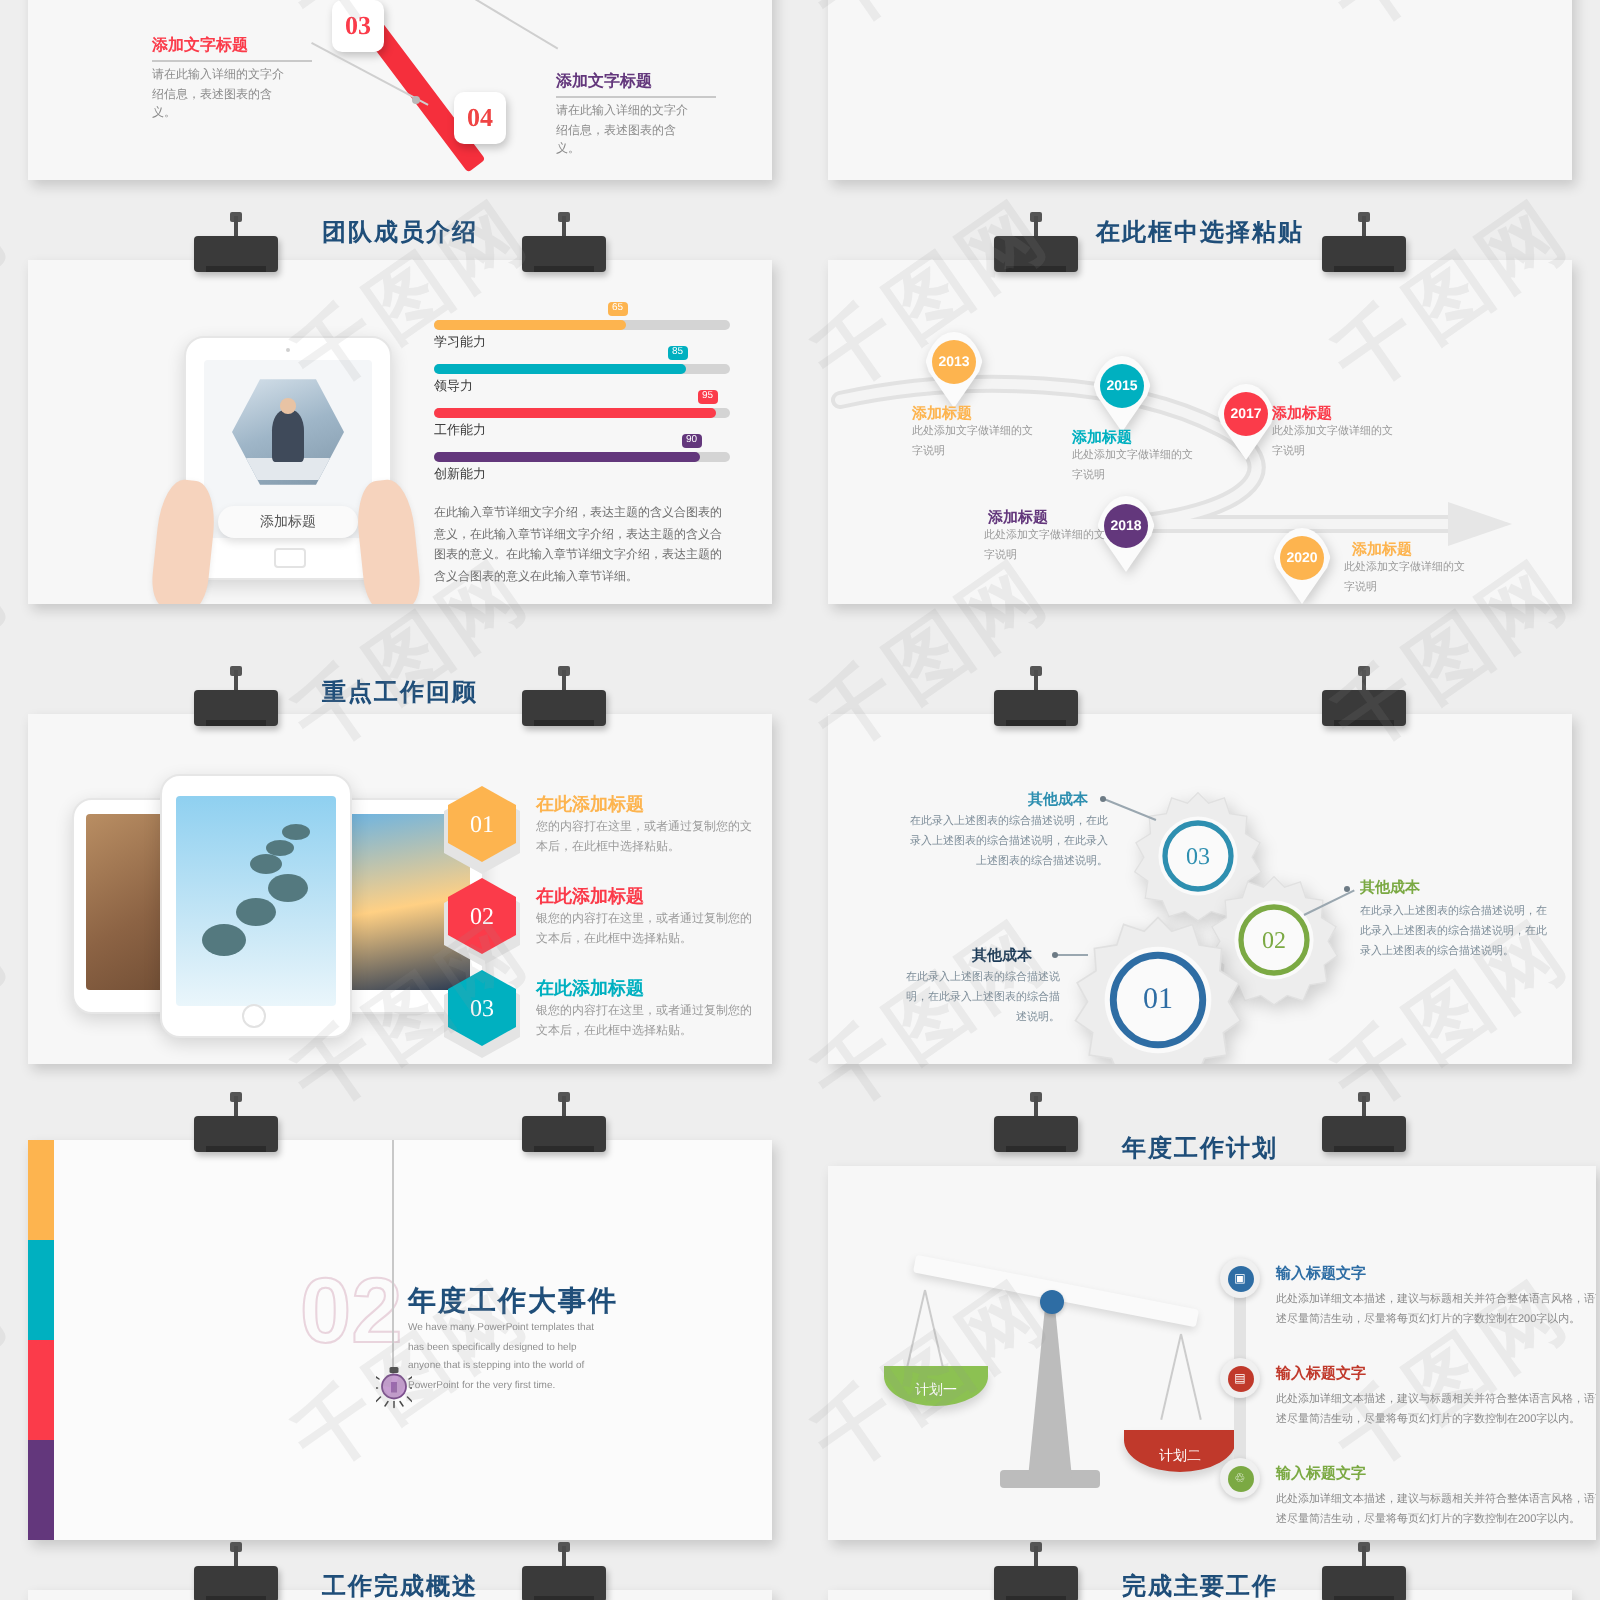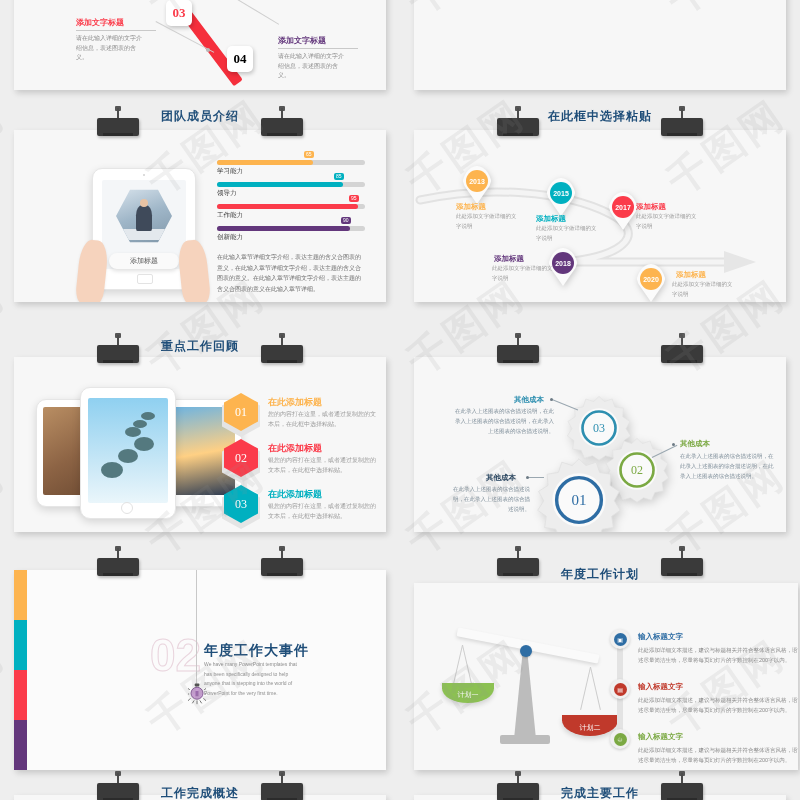"04" div.num-card { color: #000000 -> #ef4444 }
